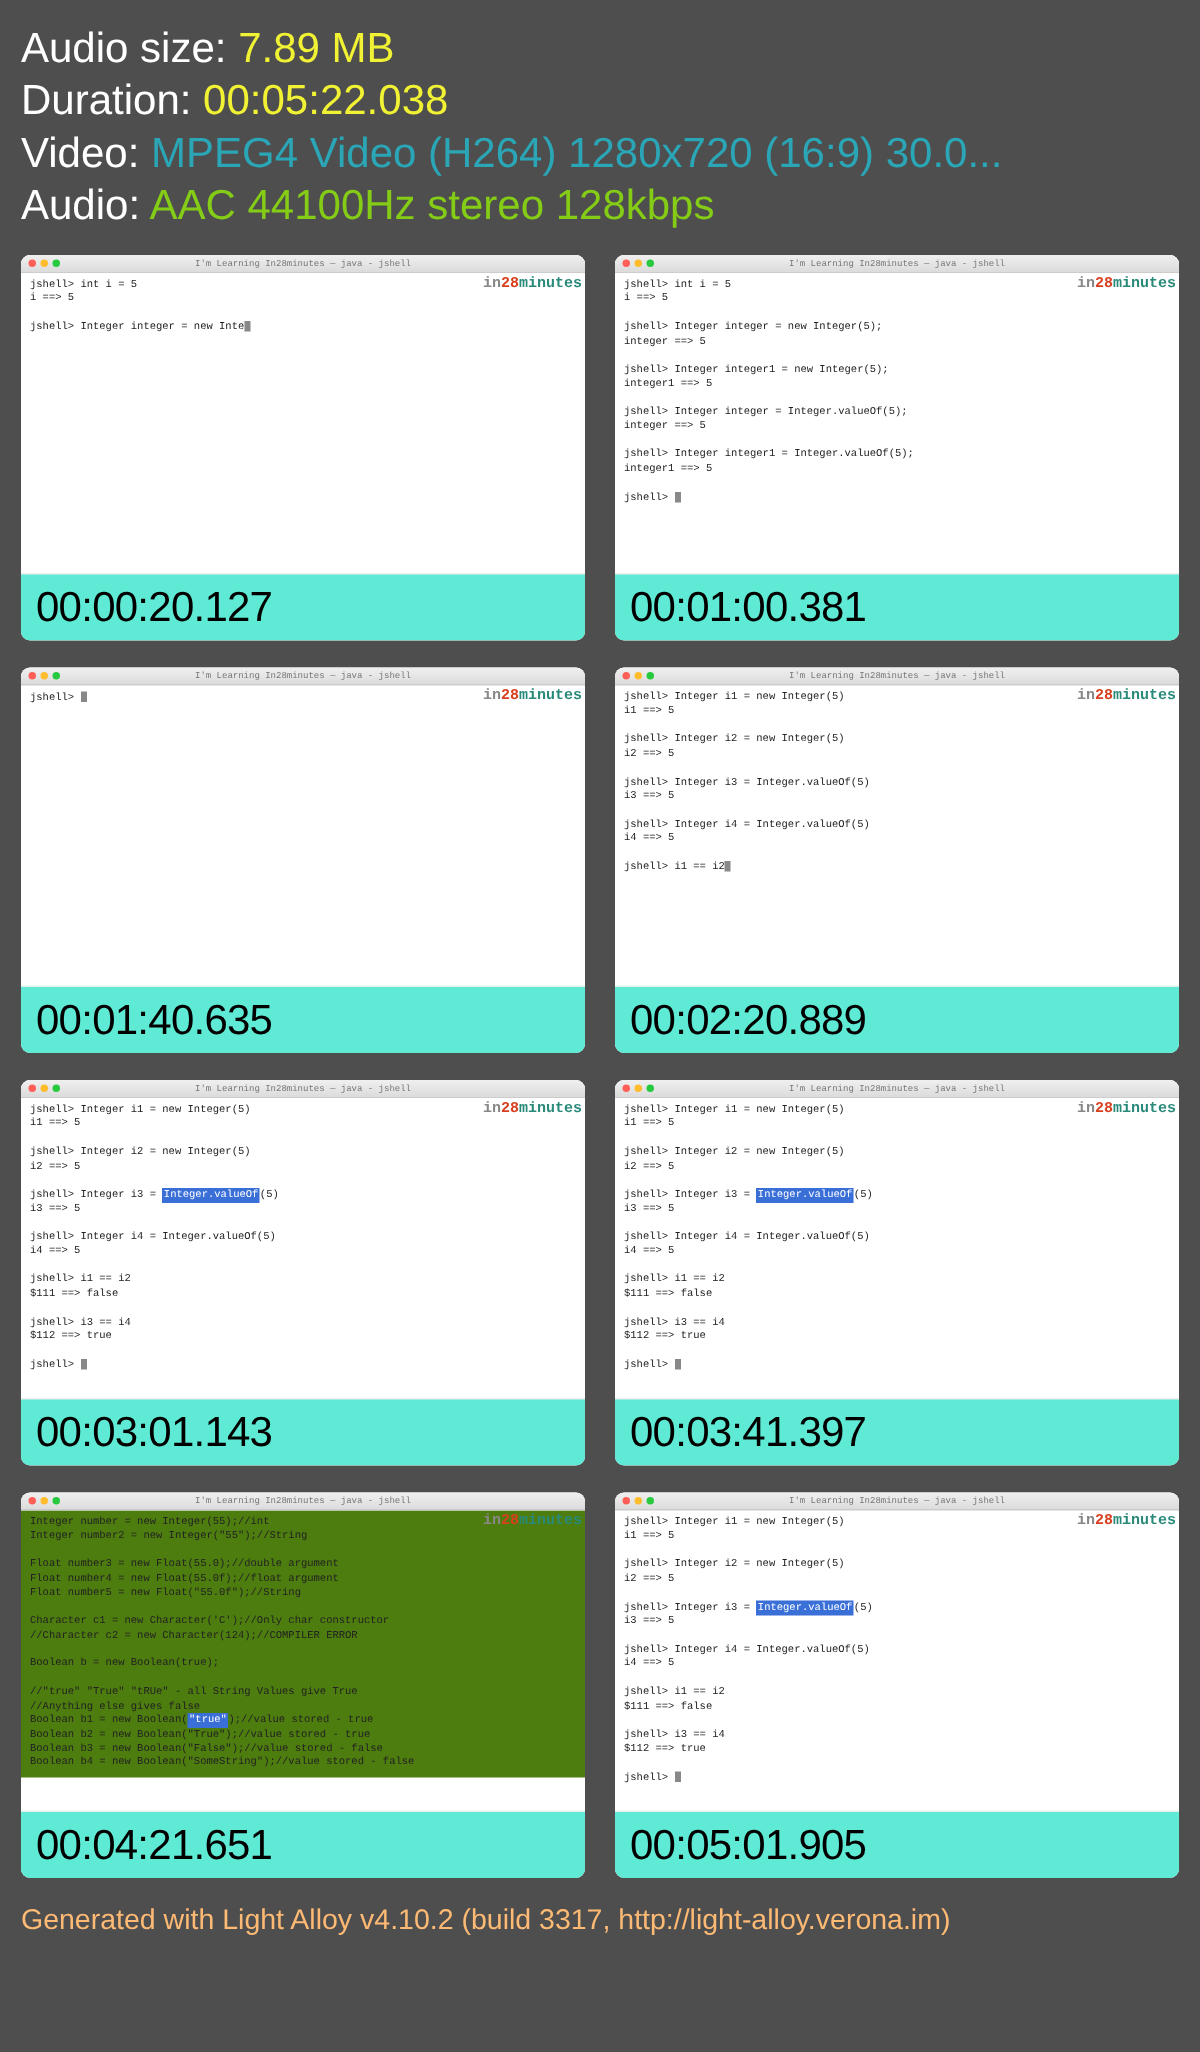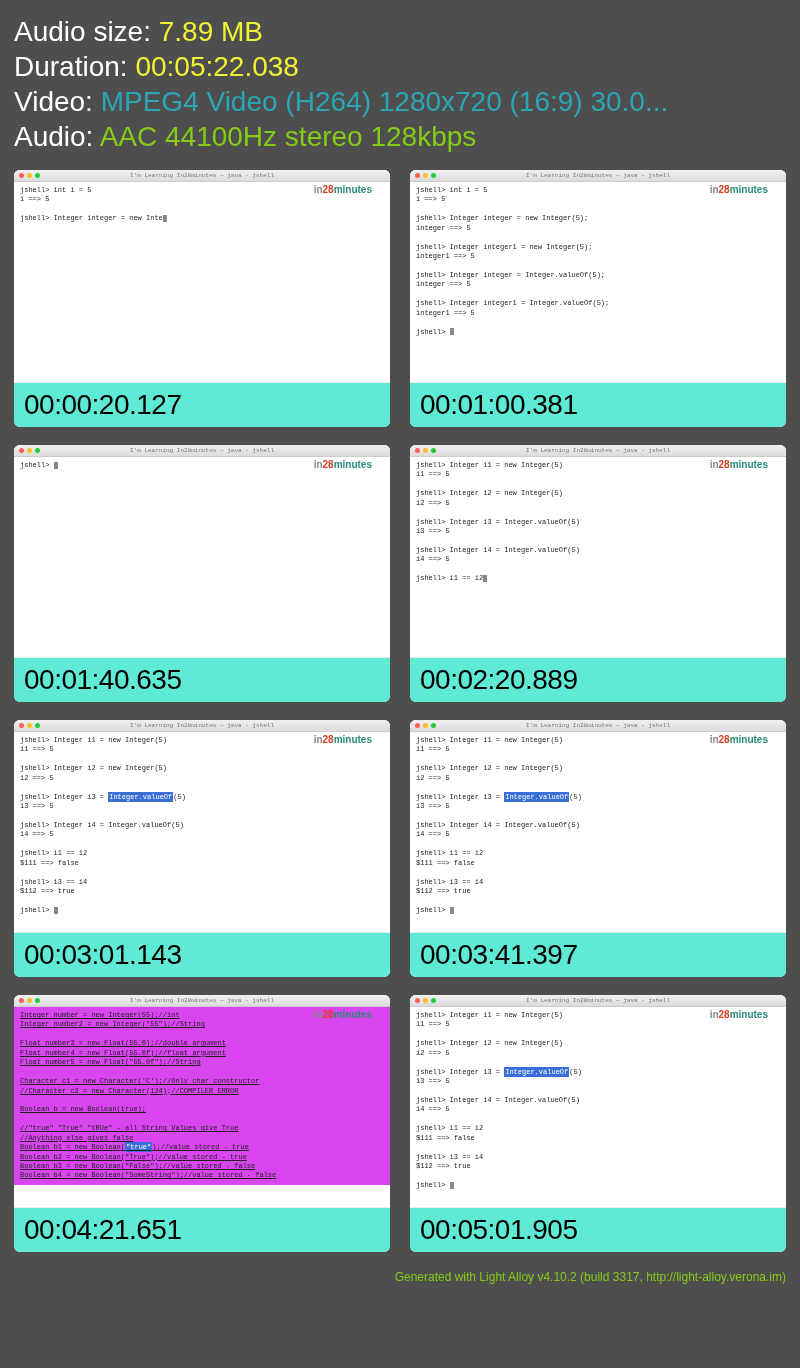"in28minutes" .brand { font-family: Liberation Sans, sans-serif -> Liberation Mono, monospace; right: 18px -> 2px }
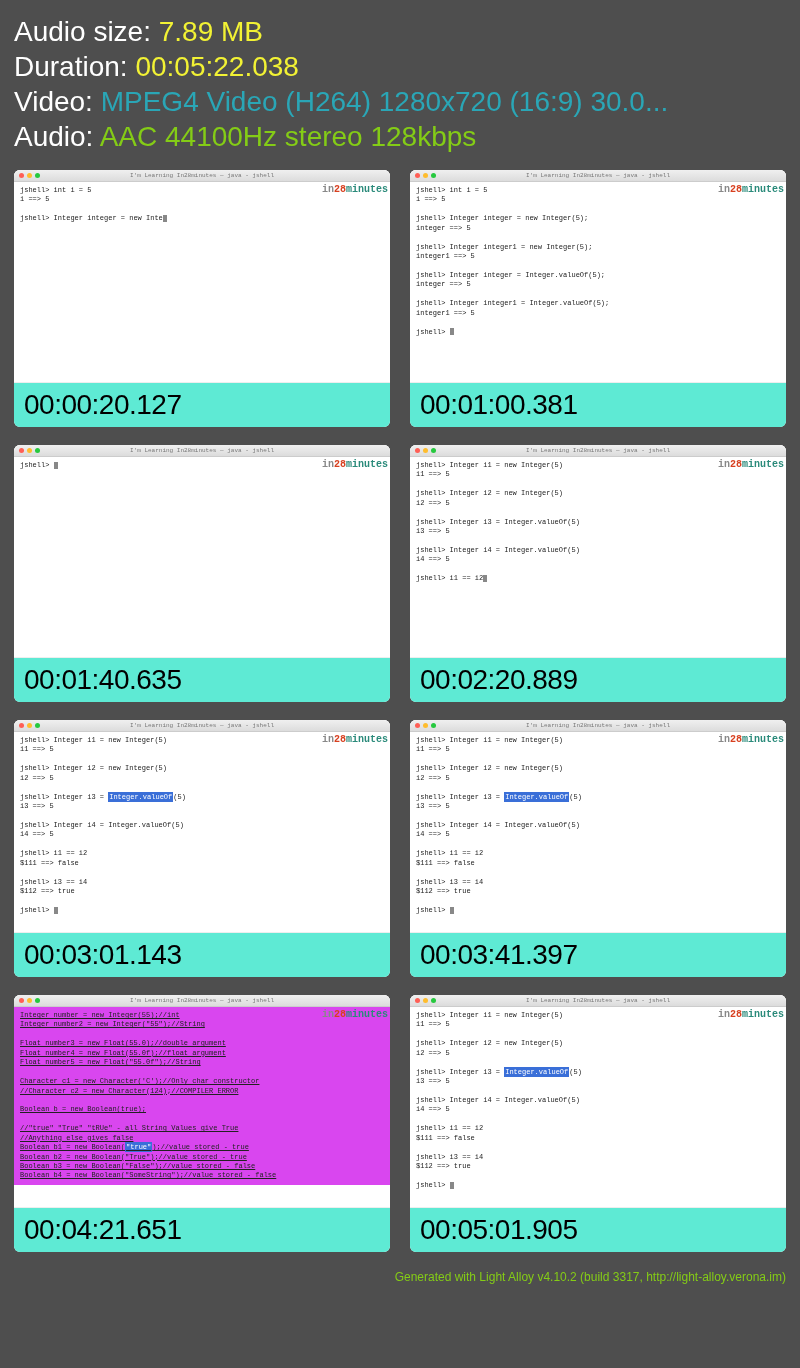"Integer number = new Integer(55);//int" .bluebg { background: #d946ef -> #4d7c0f; text-decoration: underline -> none }
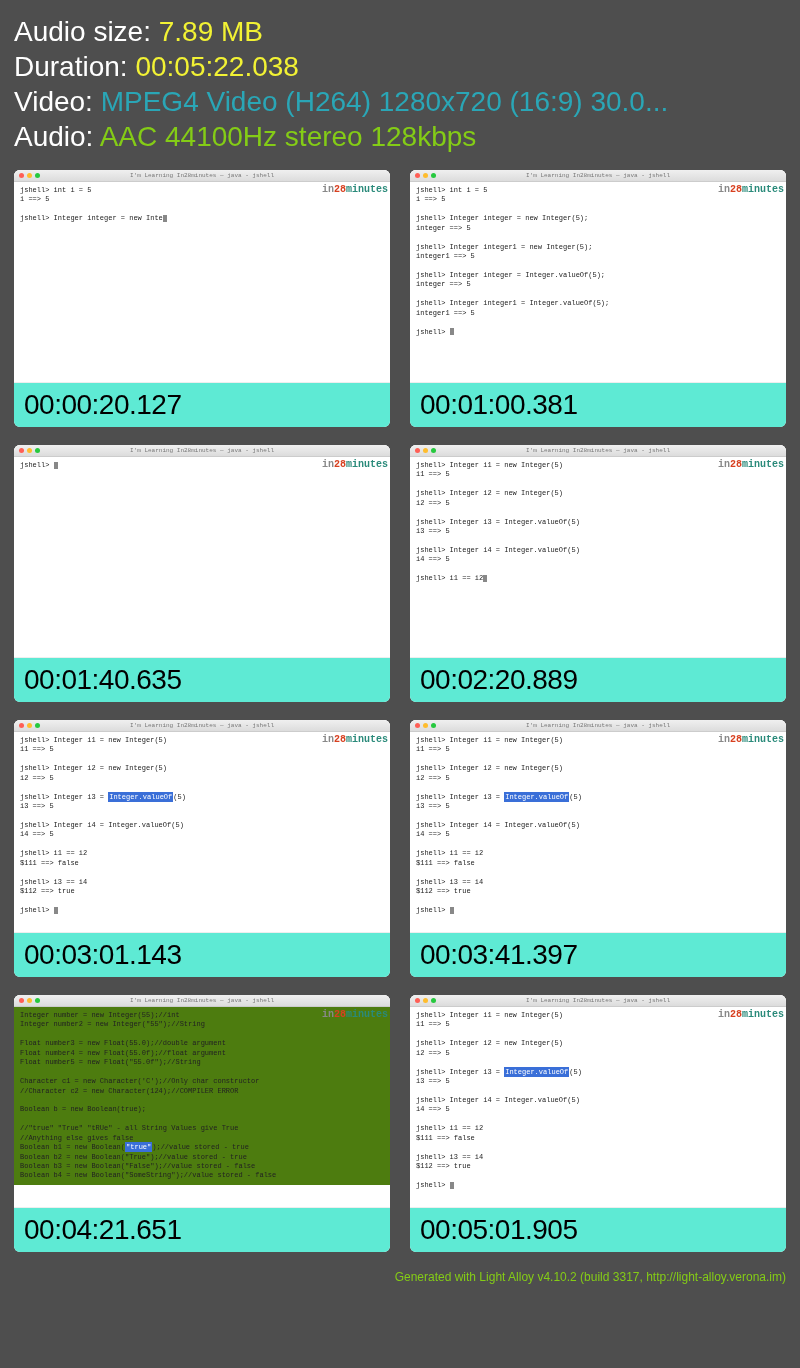"Generated with Light Alloy v4.10.2" .footer { color: #84cc16 -> #fdba74; font-size: 12px -> 19px; text-align: right -> none }
